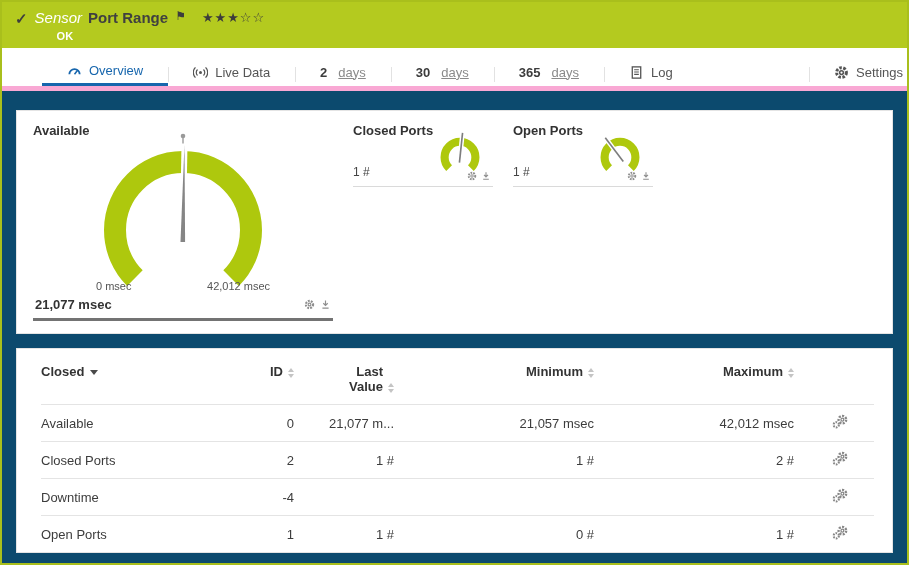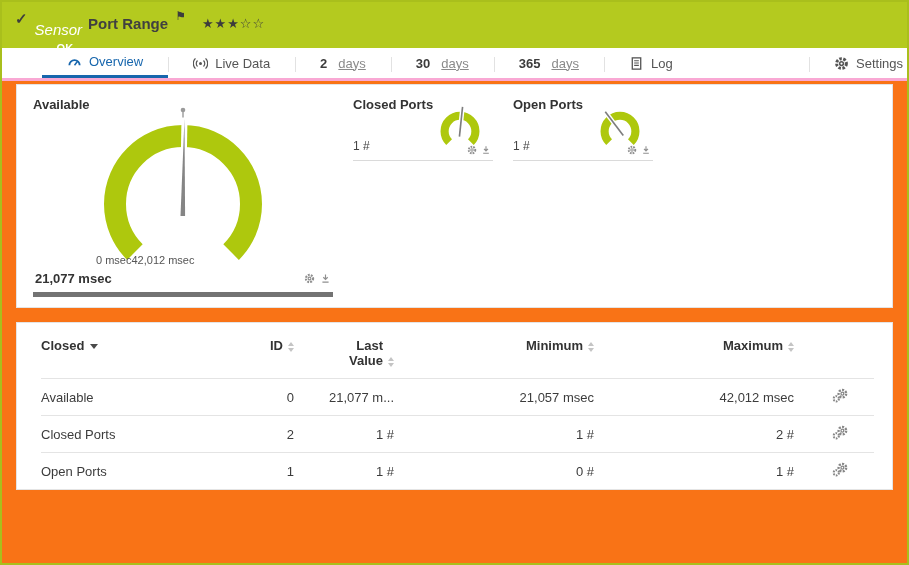"Sensor" .kind { margin-top: 12px -> none }
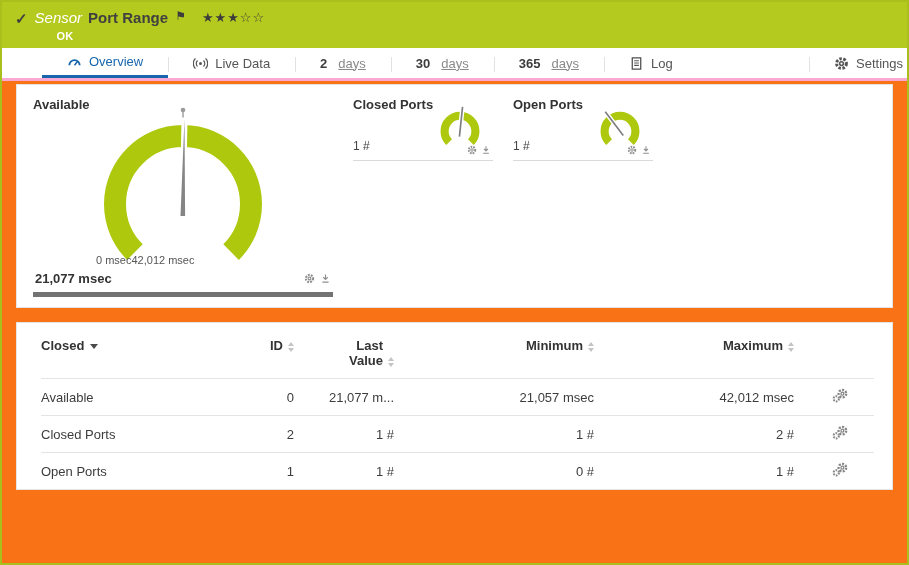"Overview" .tabs { border-bottom: 3px solid #f9a8d4 -> 5px solid #f9a8d4; margin-top: 0 -> 10px }
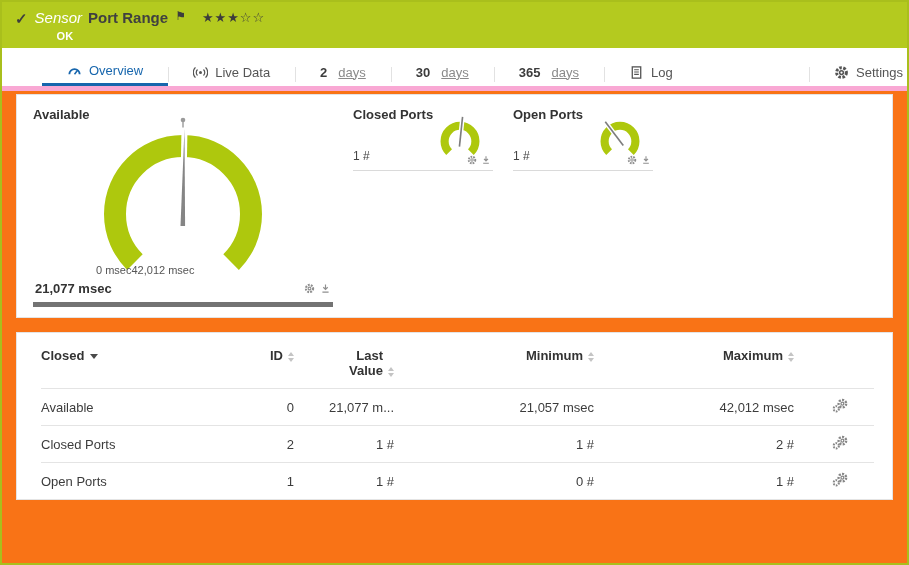"Available" .content { background: #f97316 -> #0c4a6e; padding: 3px 14px -> 19px 14px }
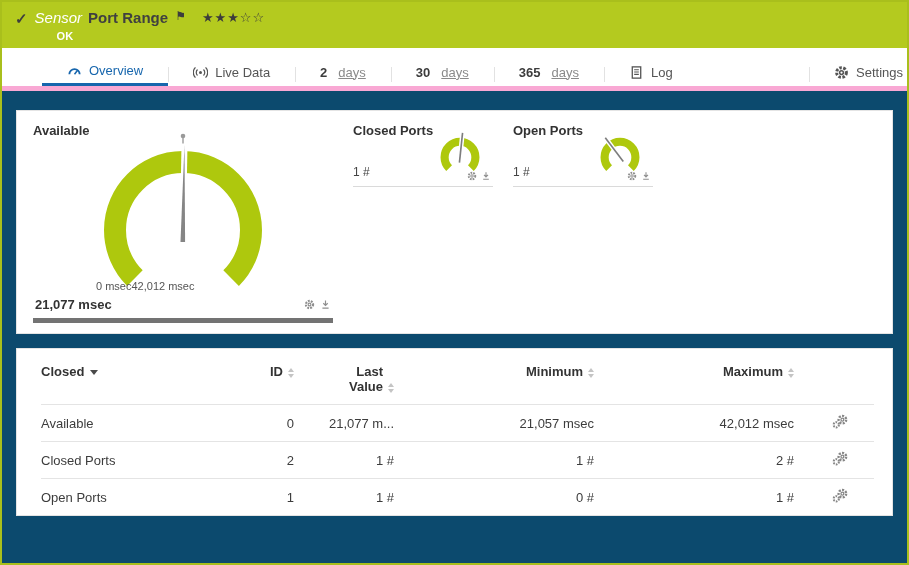"0 msec" .g-scale { justify-content: none -> space-between }
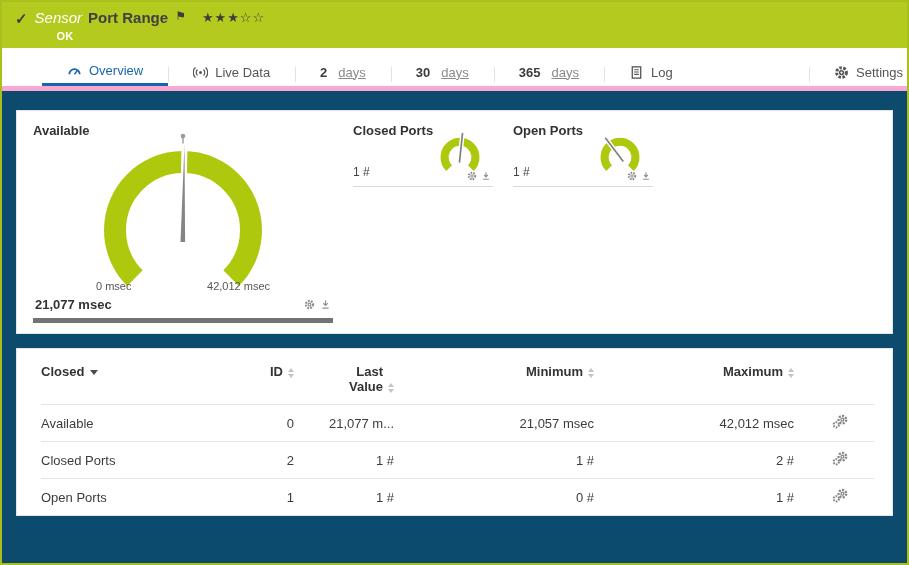"21,077 msec" .g-foot { border-bottom: 5px solid #737373 -> 3px solid #737373 }
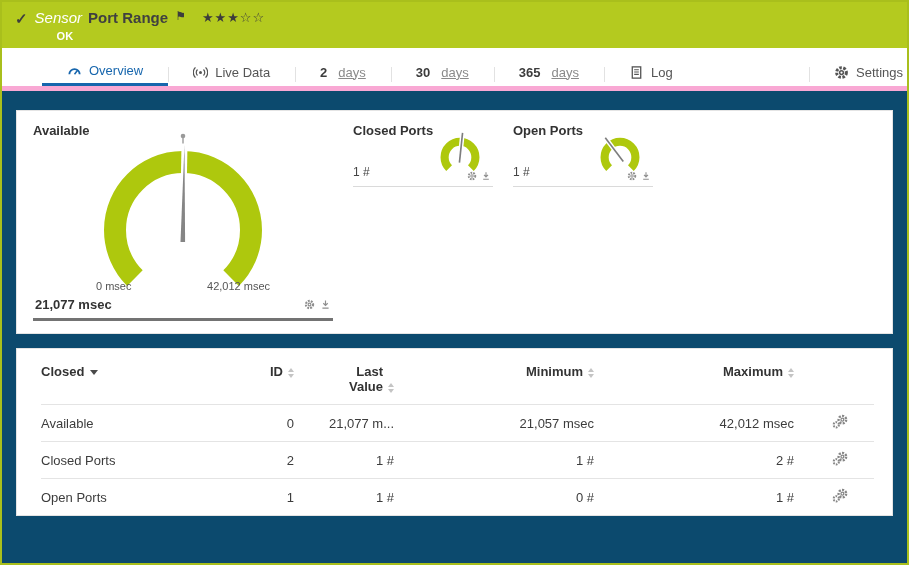"Downtime" tr { html: none -> <tr> <td>Downtime</td> <td>-4</td> <td></td> <td></td> <td></td> <td><svg> <use></use> </svg></td> </tr> }
